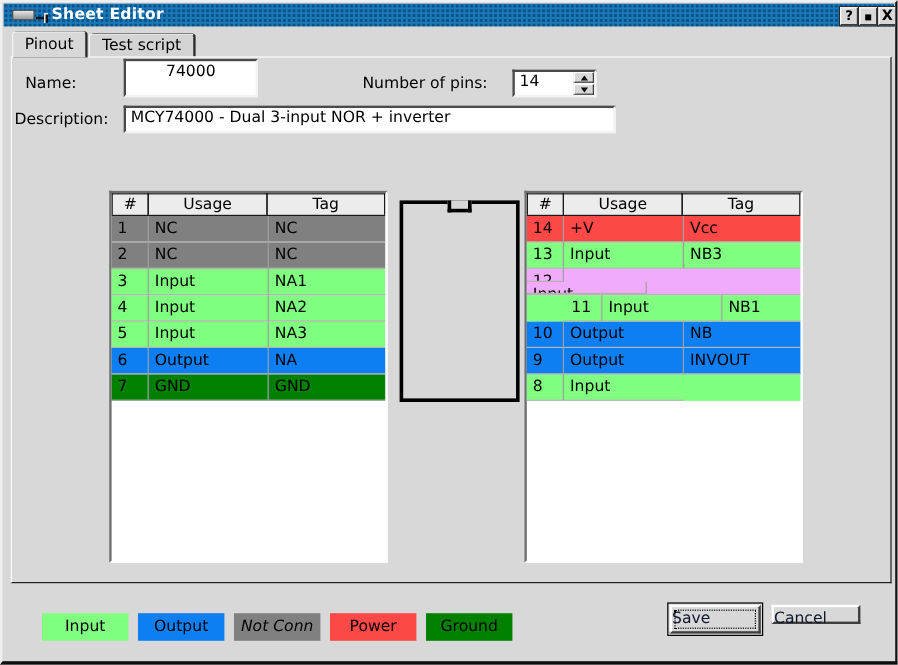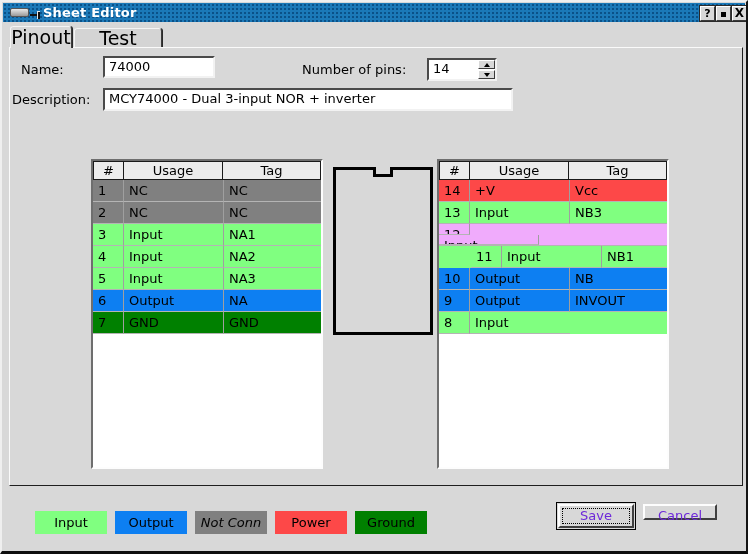"Pinout" .tab { font-size: 19px -> 13px }
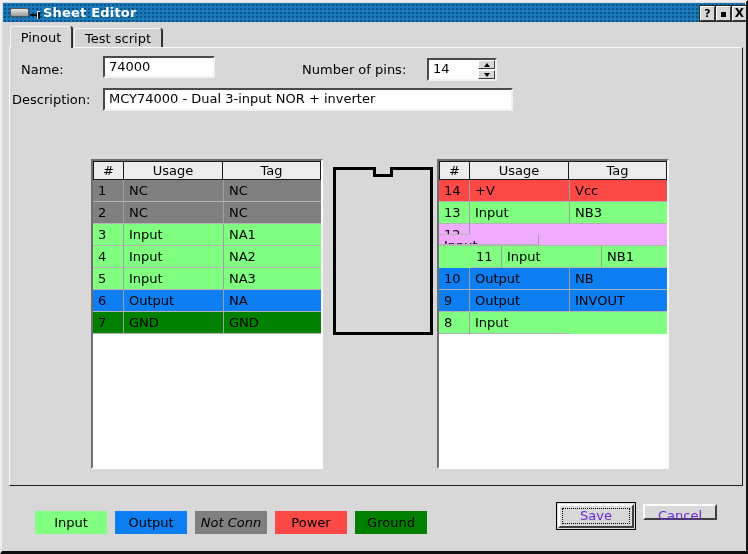"74000" div.entry { height: 22px -> 32px; text-align: none -> center; top: 8px -> 1px }
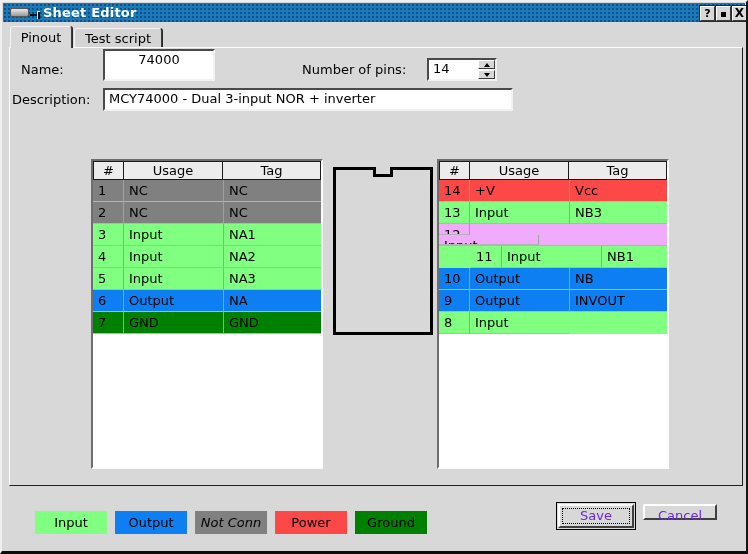"Save" .btn { color: #6d28d9 -> #0f172a; text-align: center -> left }
